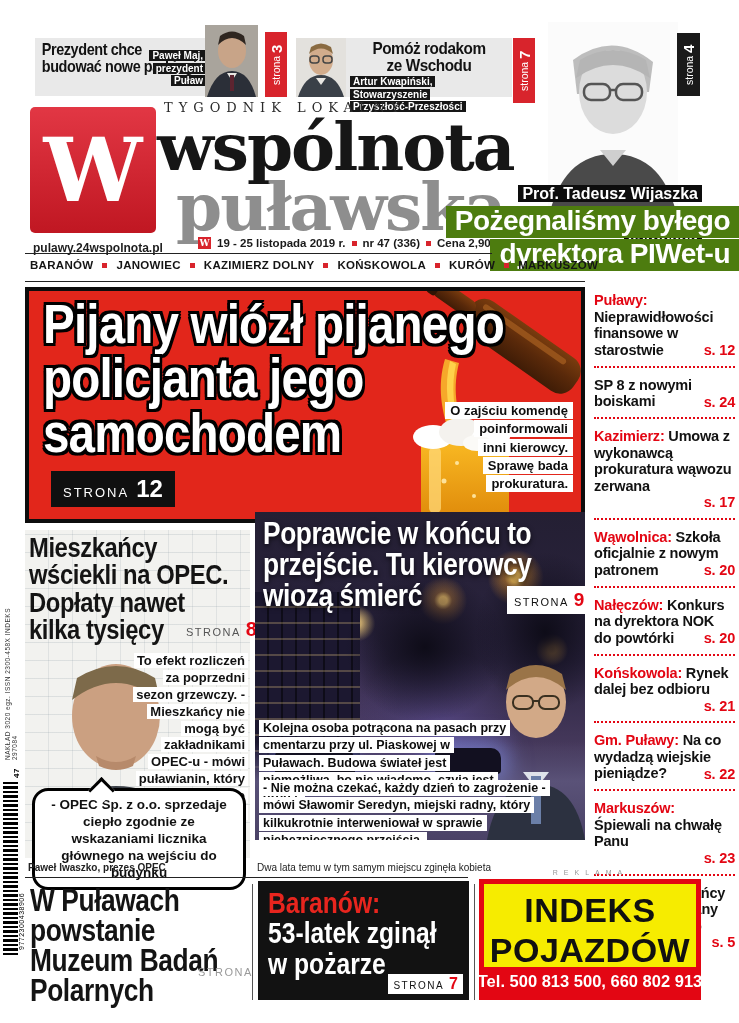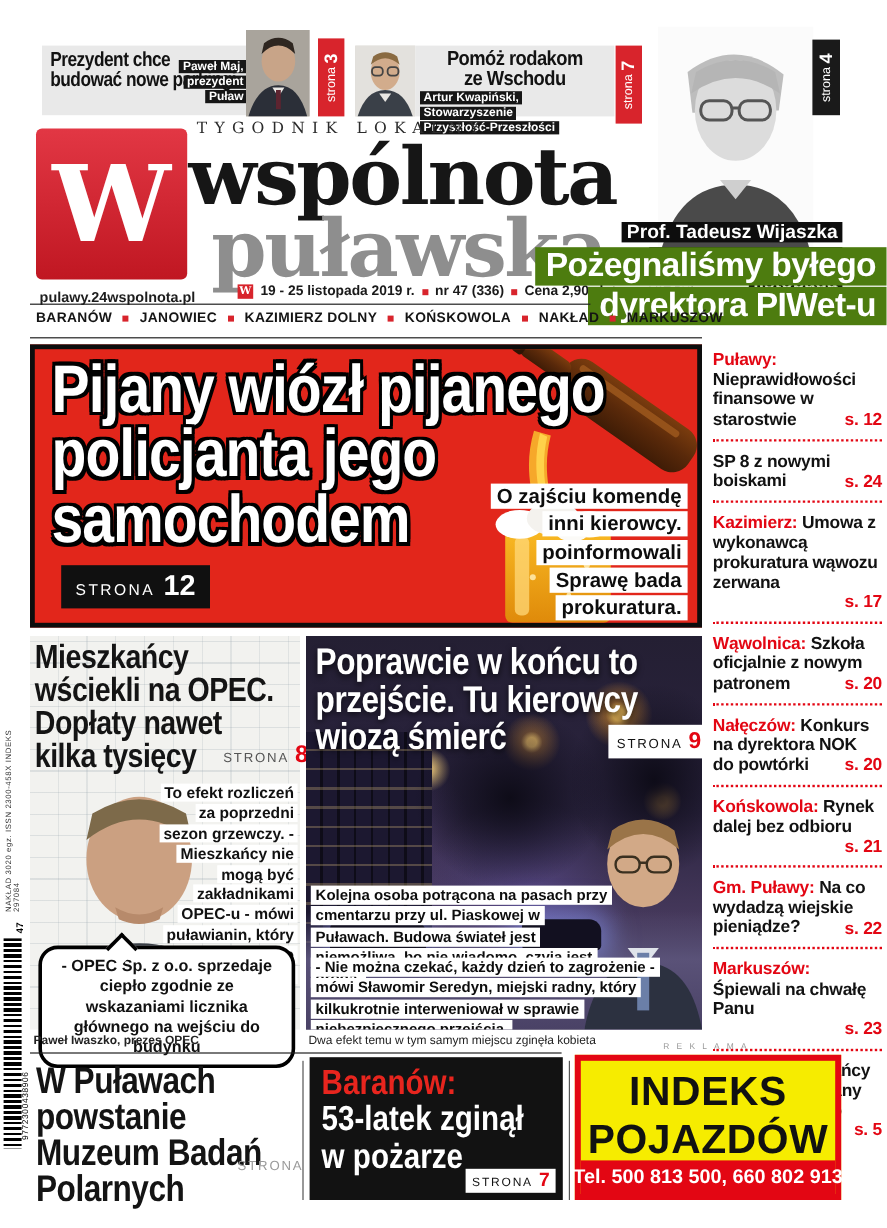"NAKŁAD" span { text: NAKŁAD -> KURÓW }
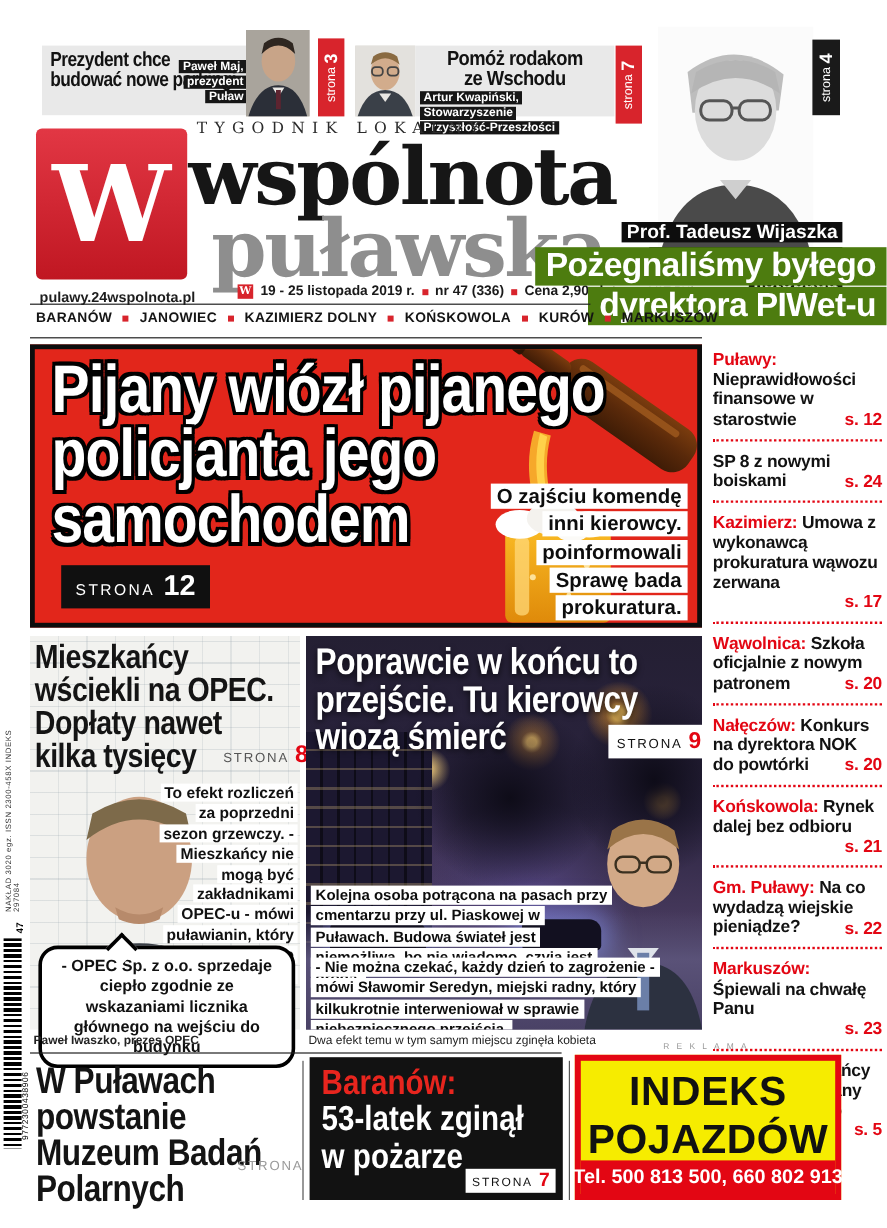"O zajściu komendę" .mainlede { font-size: 17px -> 13px }
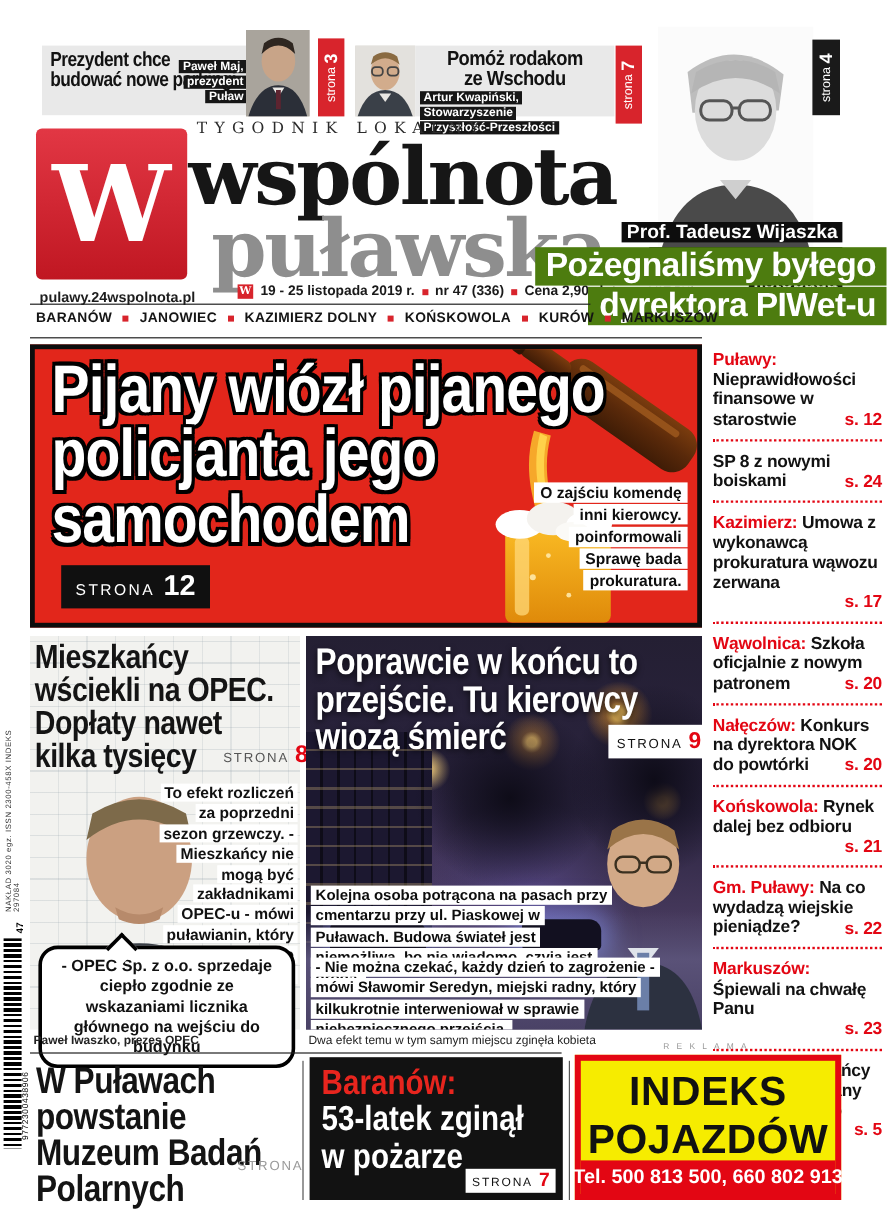"inni kierowcy." div { order: before "poinformowali" -> after "poinformowali" }
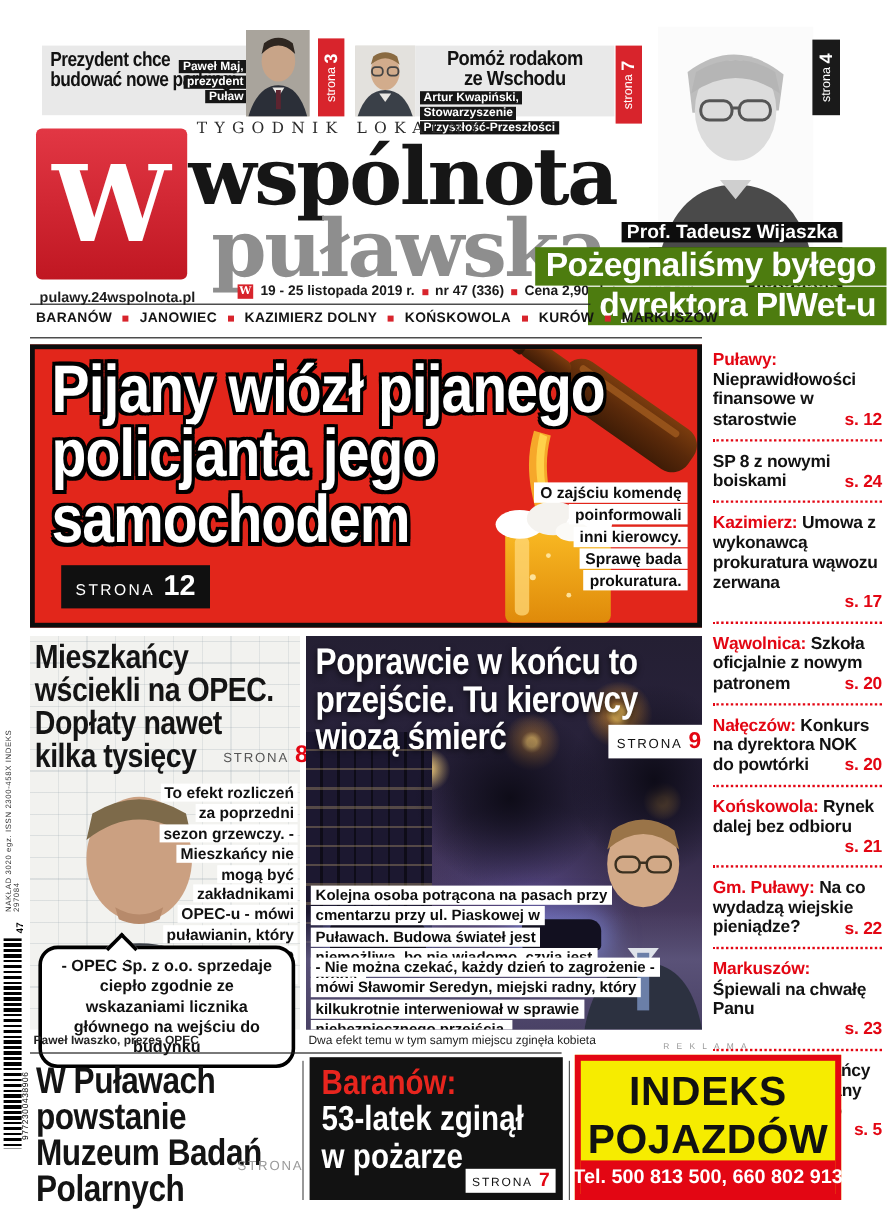"Poprawcie w końcu to" div.abs { top: 530px -> 512px }
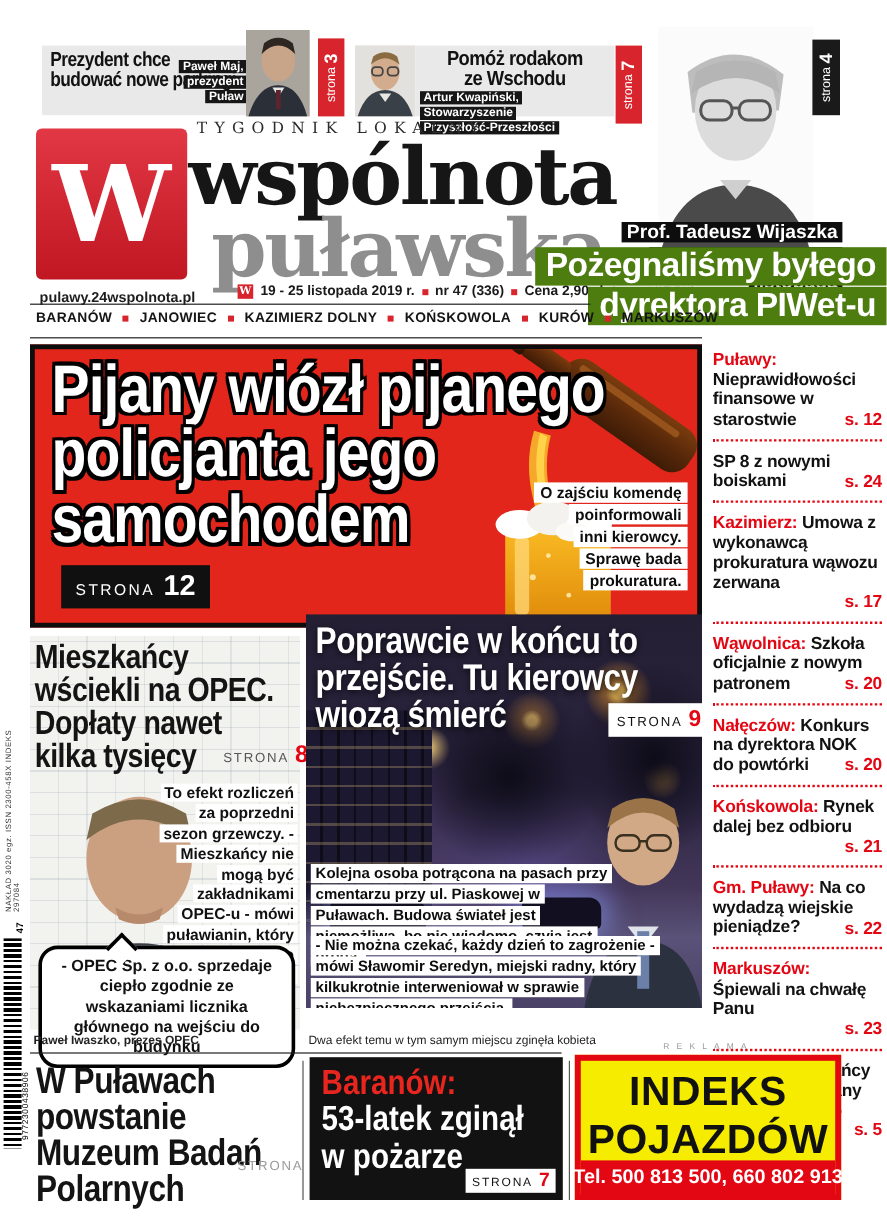"Dwa efekt temu w tym" div.abs { text: efekt -> lata }
